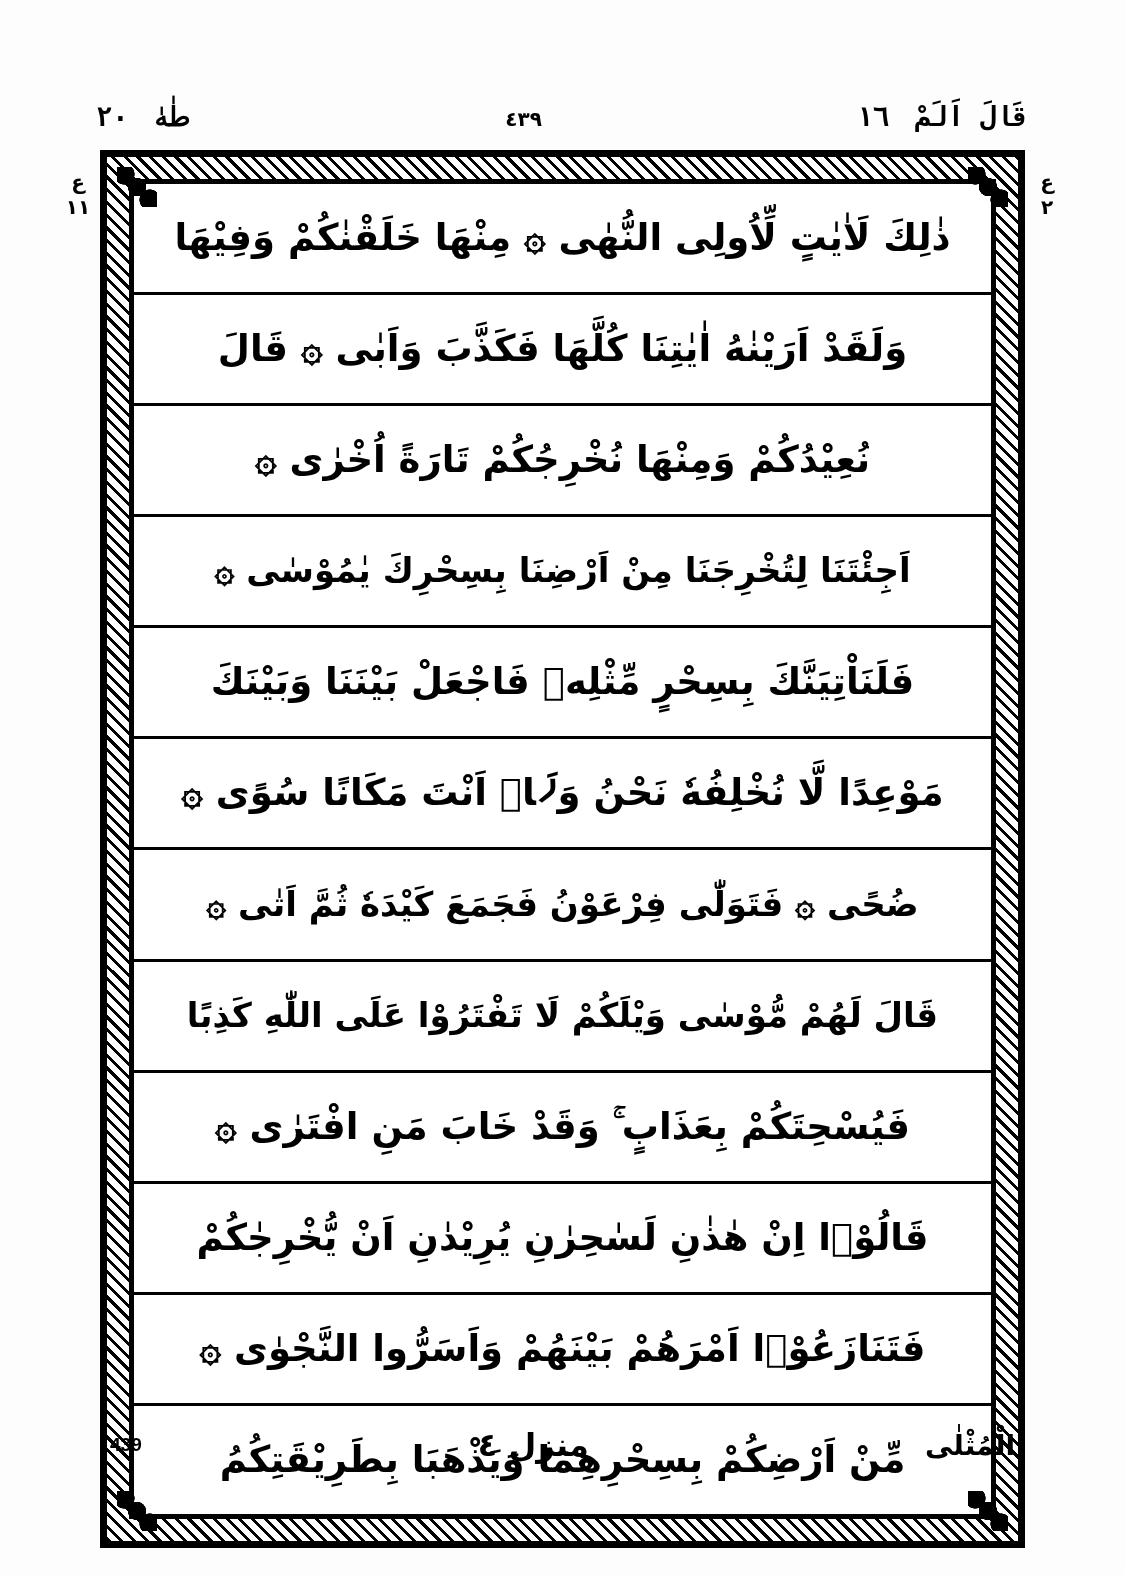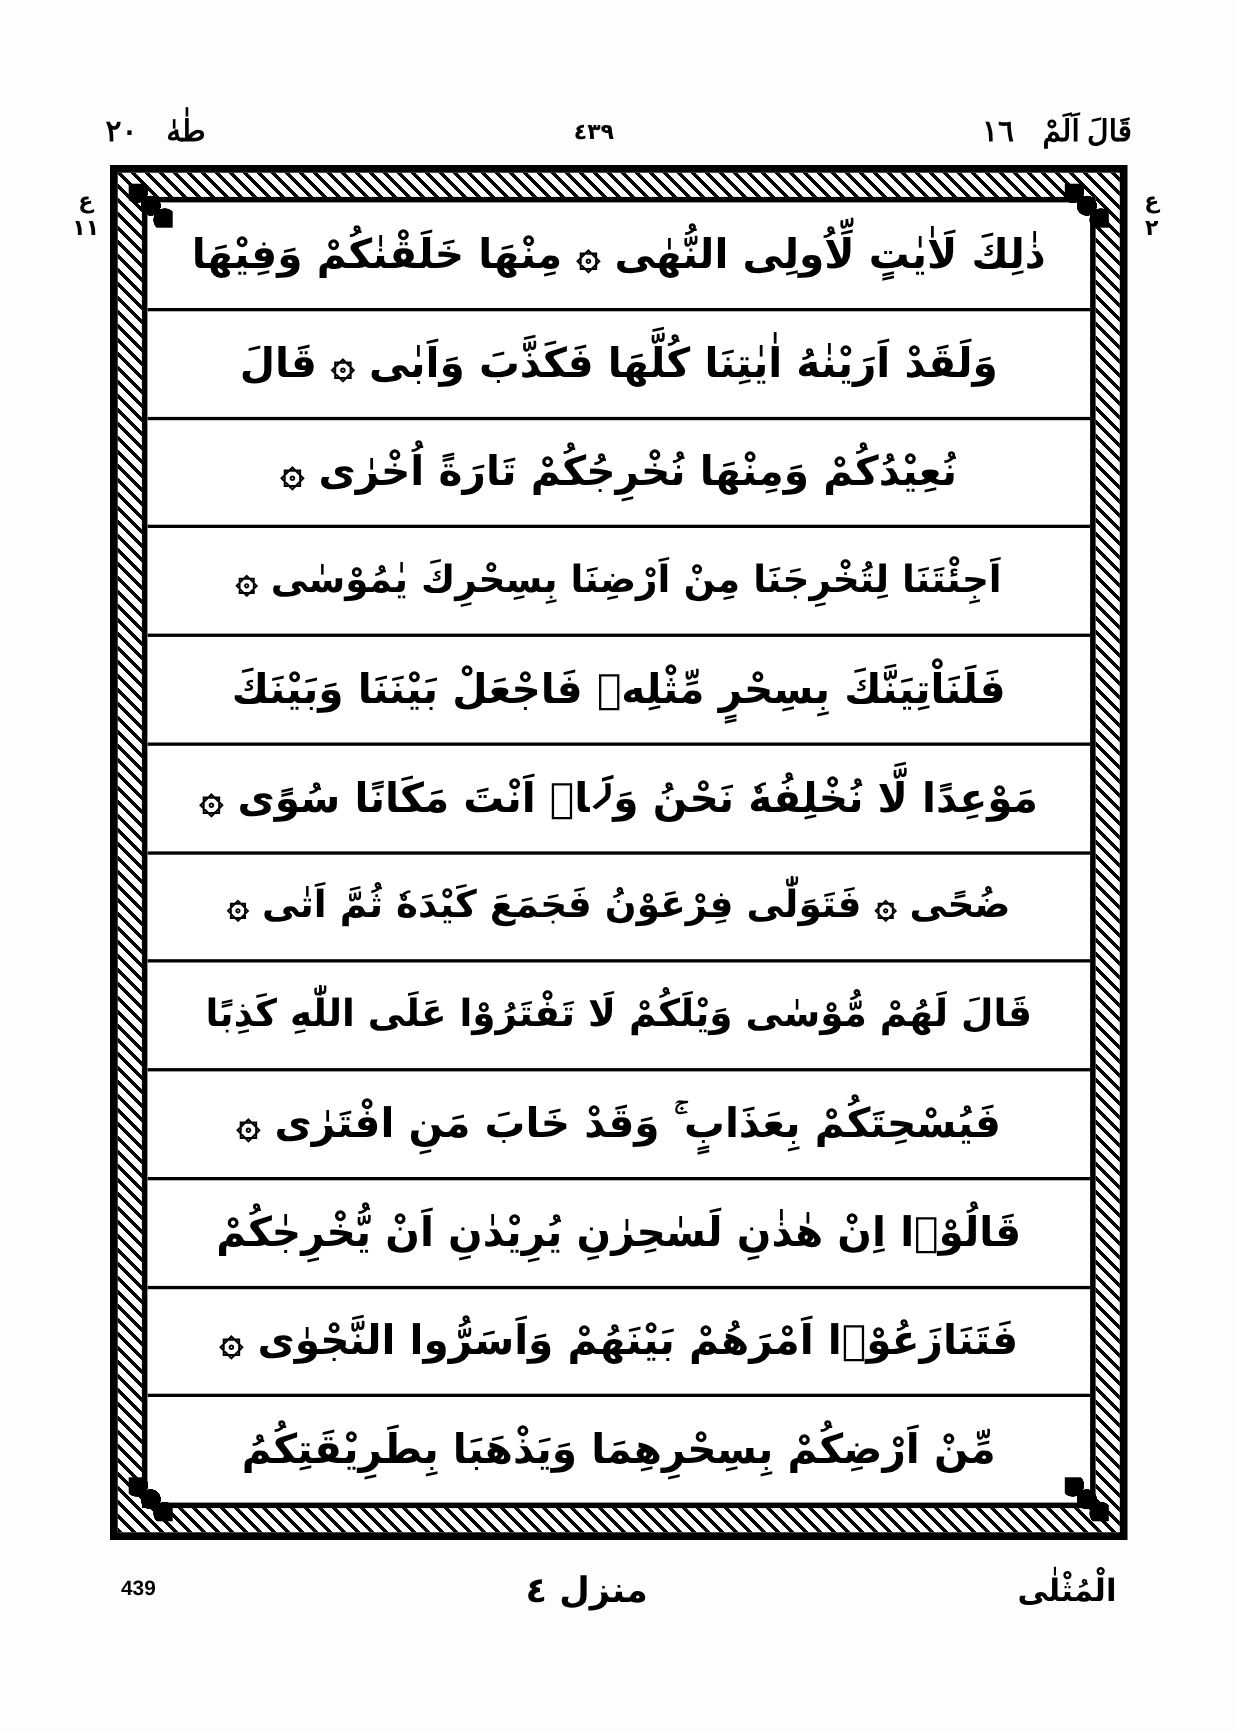"٢٠" .header-item { font-family: Liberation Serif, serif -> Liberation Mono, monospace }
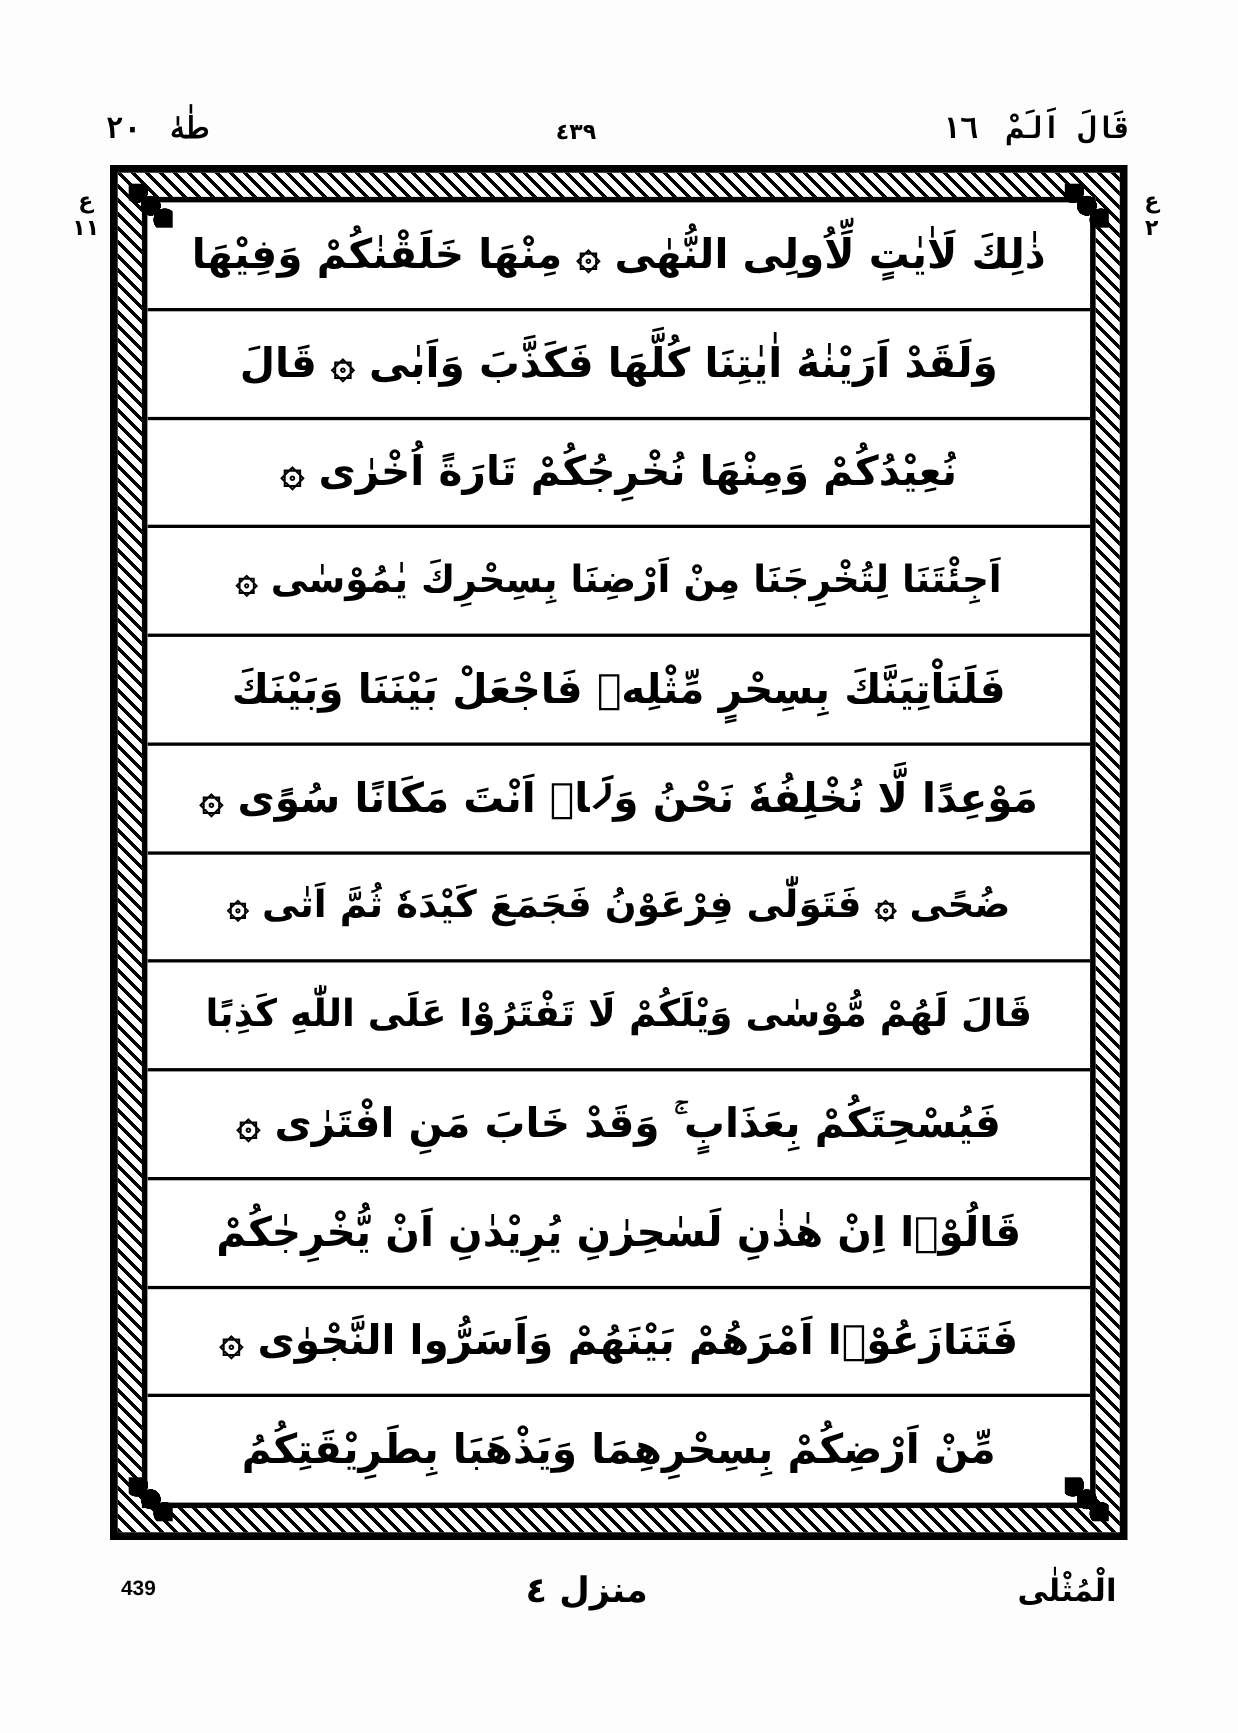"ذٰلِكَ لَاٰيٰتٍ لِّاُولِى النُّهٰى ۞" .frame { height: 1250px -> 1398px }
